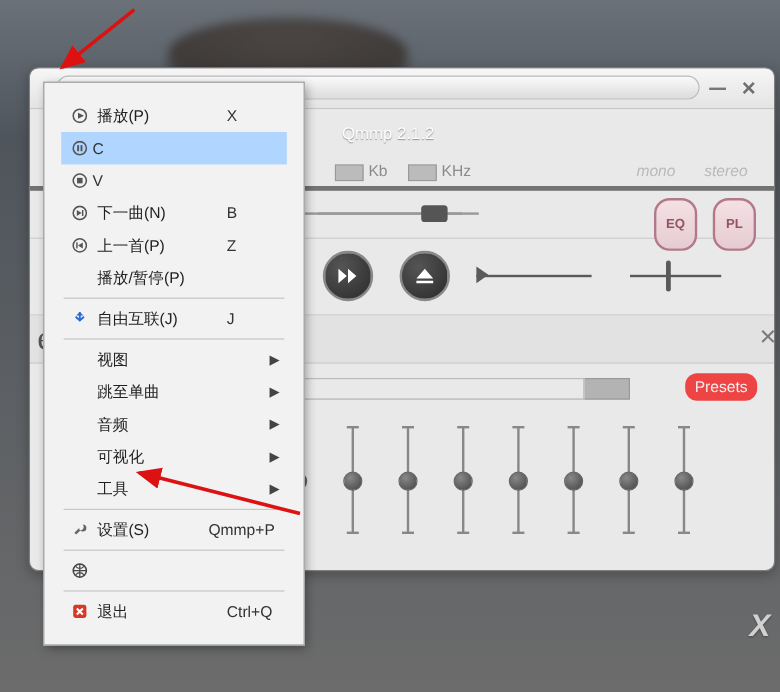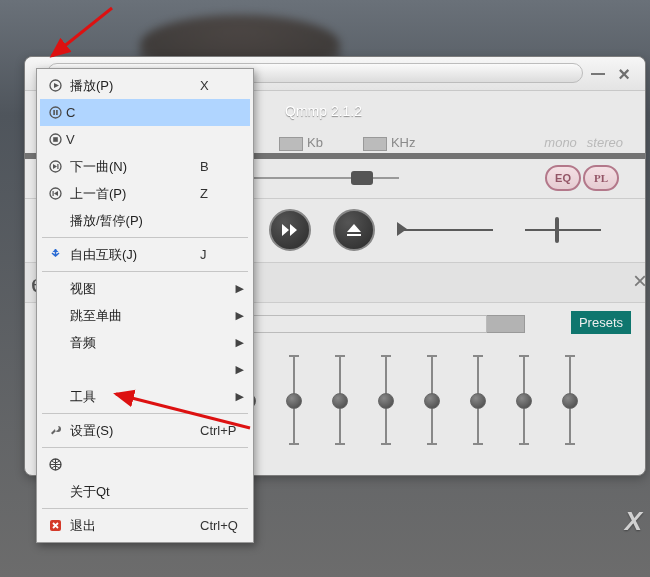"播放(P)" .menu { padding: 3px -> 14px }
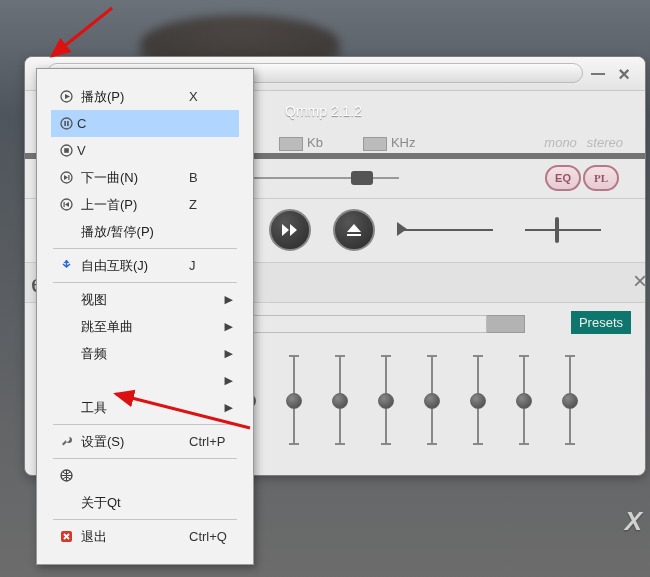"Qmmp 2.1.2" .row1 { border-bottom: 6px solid #737373 -> 4px solid #737373 }
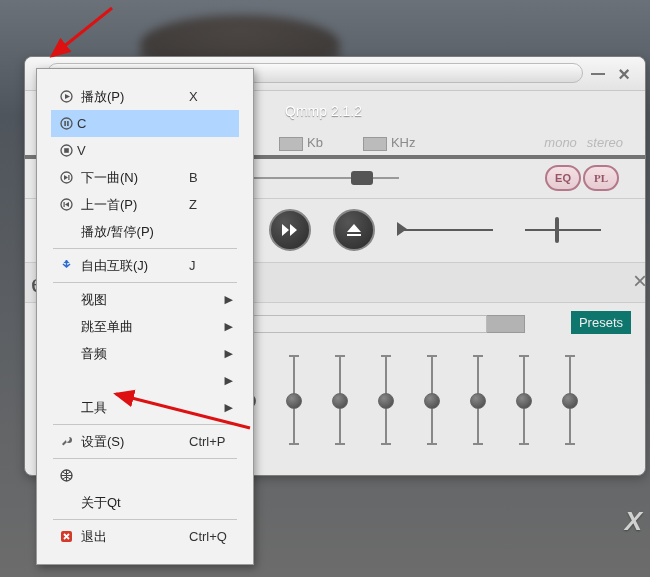"Kb" .kb-khz { gap: 40px -> 17px }
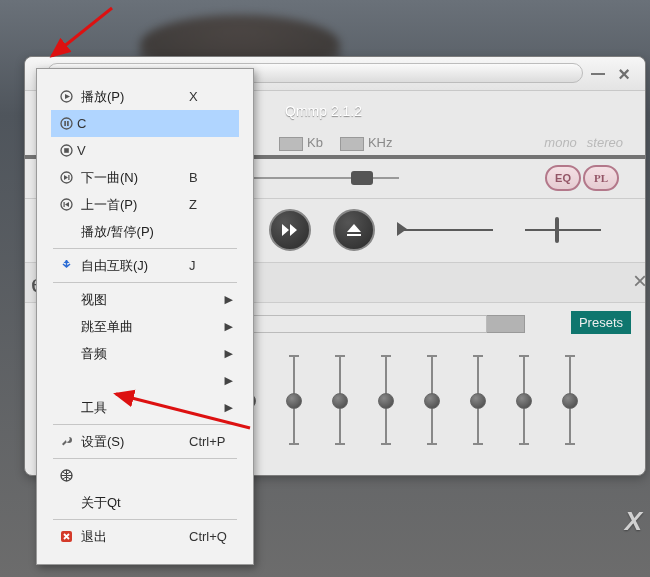"mono" .ms { gap: 10px -> 24px }
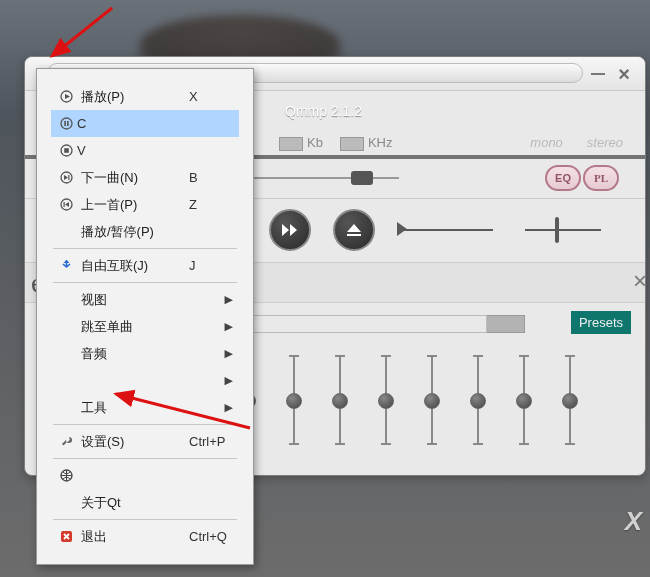"EQ" .pill-btn { height: 26px -> 44px }
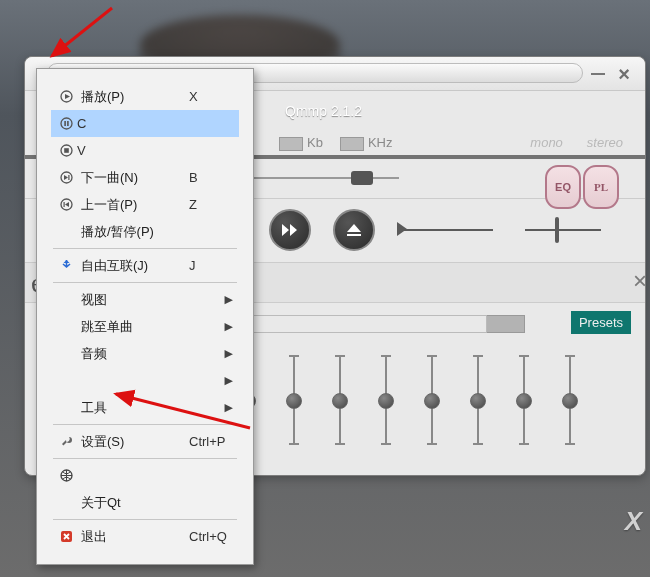"PL" div.pill-btn { font-family: Liberation Serif, serif -> none; right: 26px -> 15px }
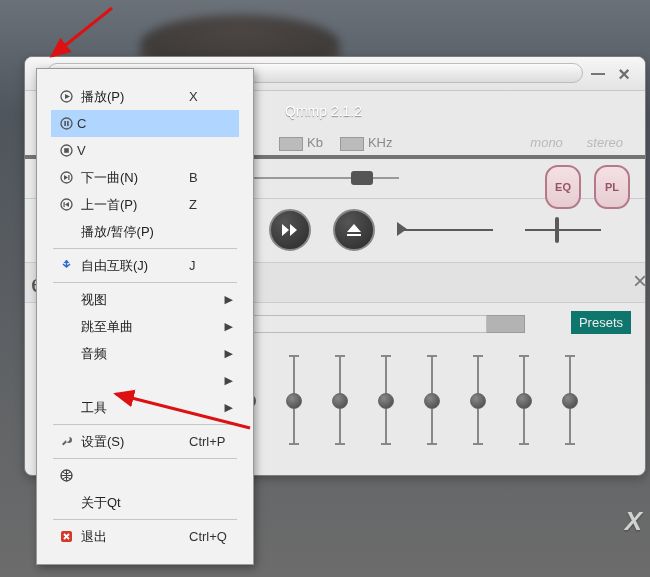"Presets" .presets-btn { background: #0f766e -> #ef4444; border-radius: 0 -> 10px }
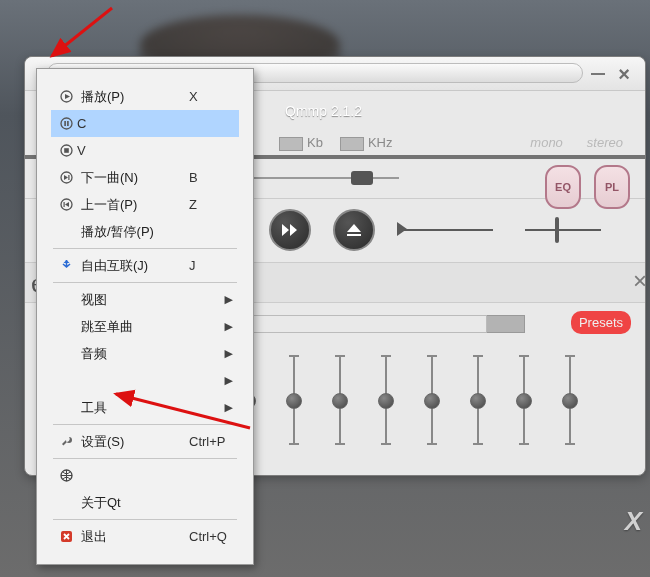"可视化" span.mi-label { html: none -> <span>可视化</span> }
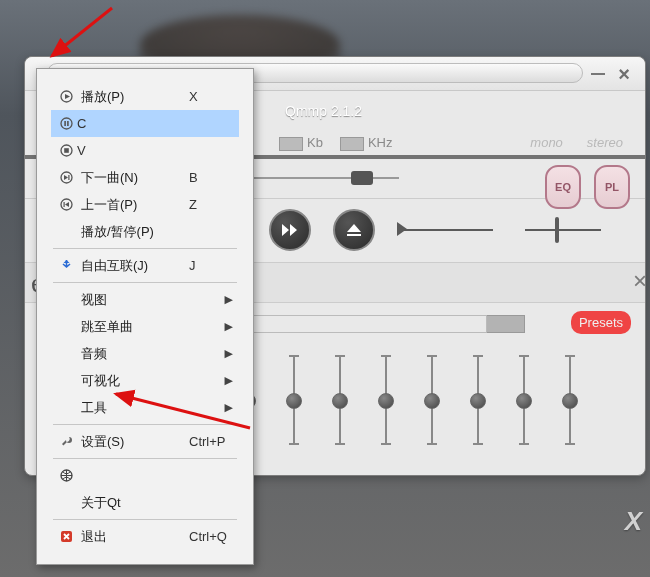"Ctrl+P" span.mi-shortcut { text: Ctrl+P -> Qmmp+P }
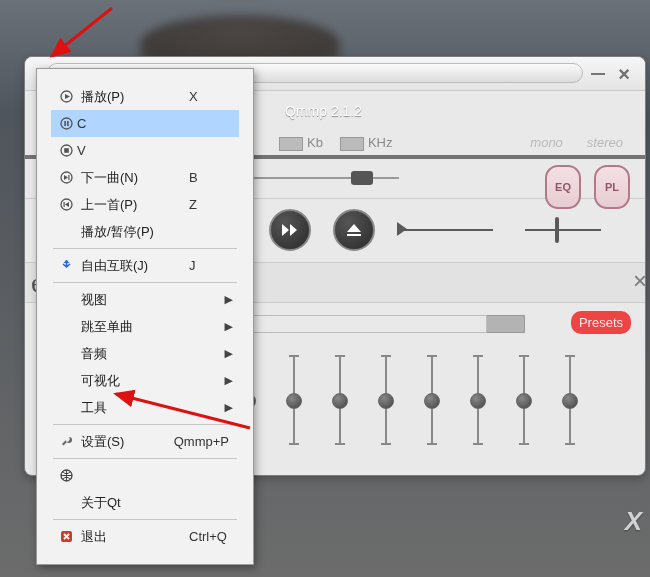"关于Qt" div.menu-item { html: <div> <span></span> <span>关于Qt</span> <span></span> </div> -> none }
